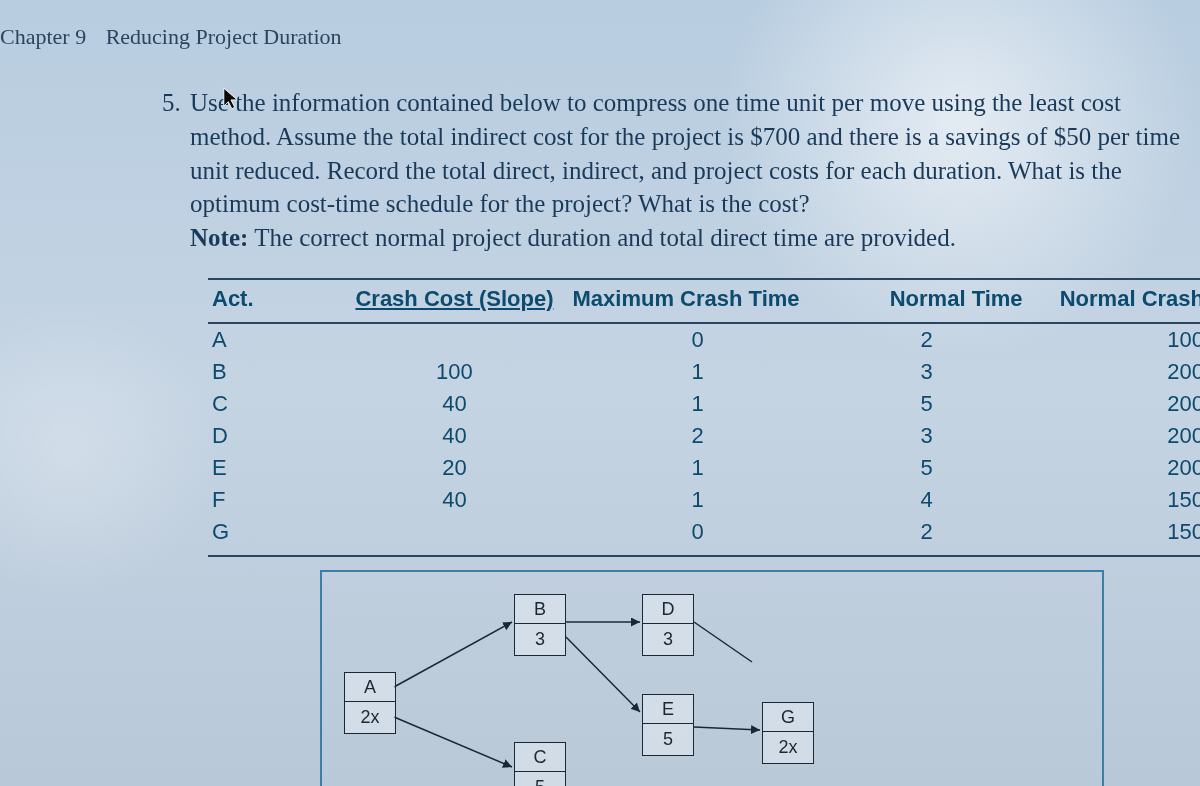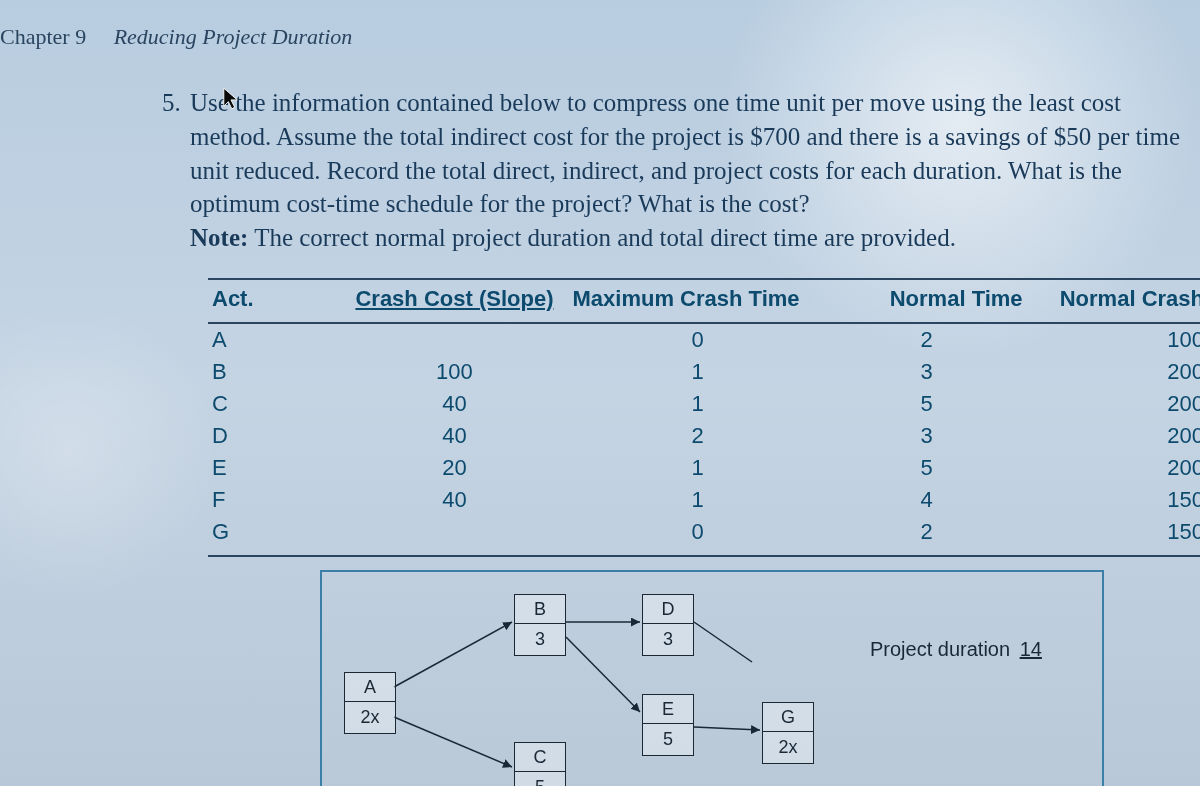"Chapter 9" .chapter-header .num { margin-right: 22px -> 14px }
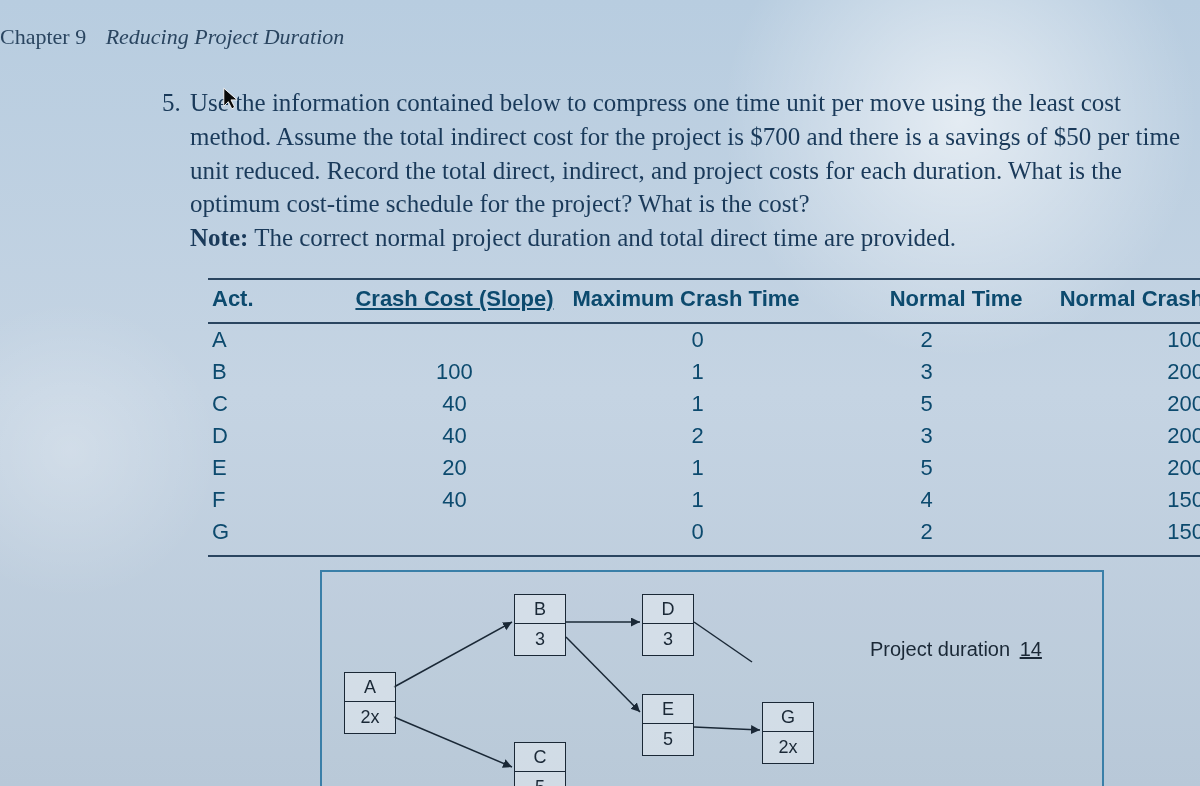"Reducing Project Duration" .chapter-header .title { font-style: italic -> none }
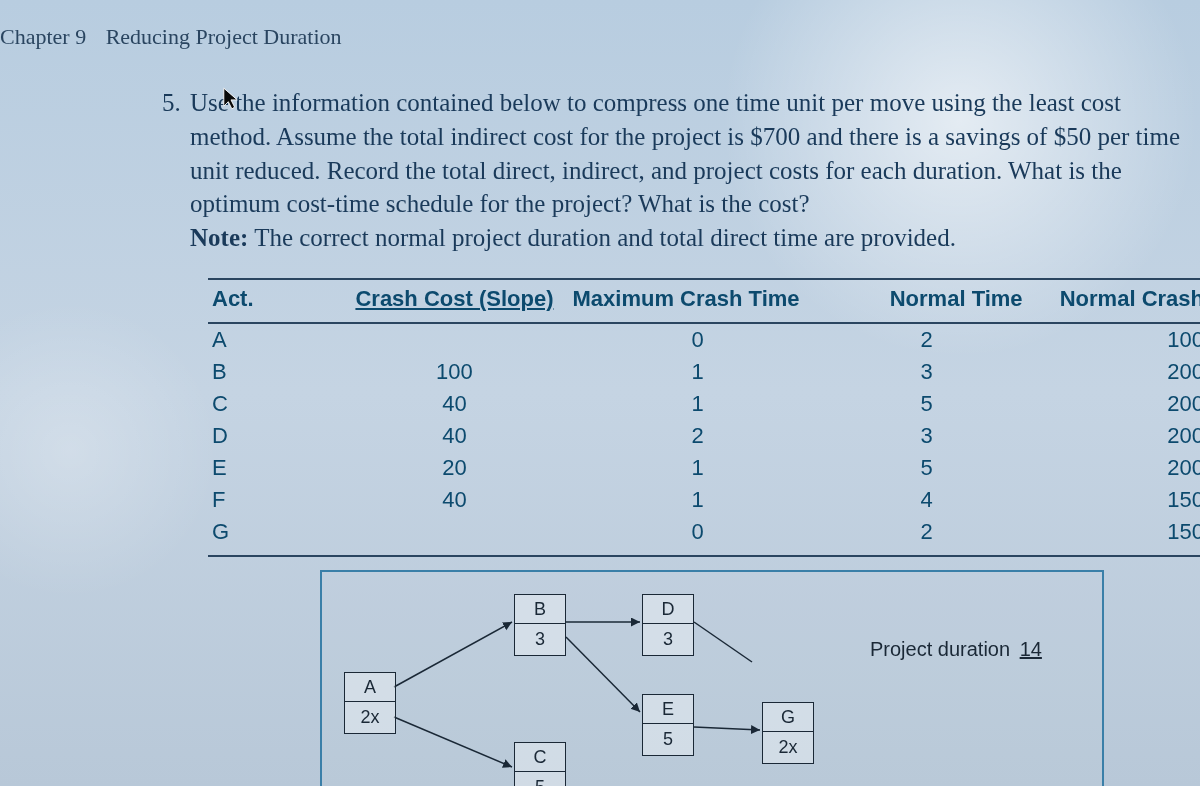"Project duration 14" div.proj-dur { html: <div> <span>Project duration</span> <span>14</span> </div> -> none }
